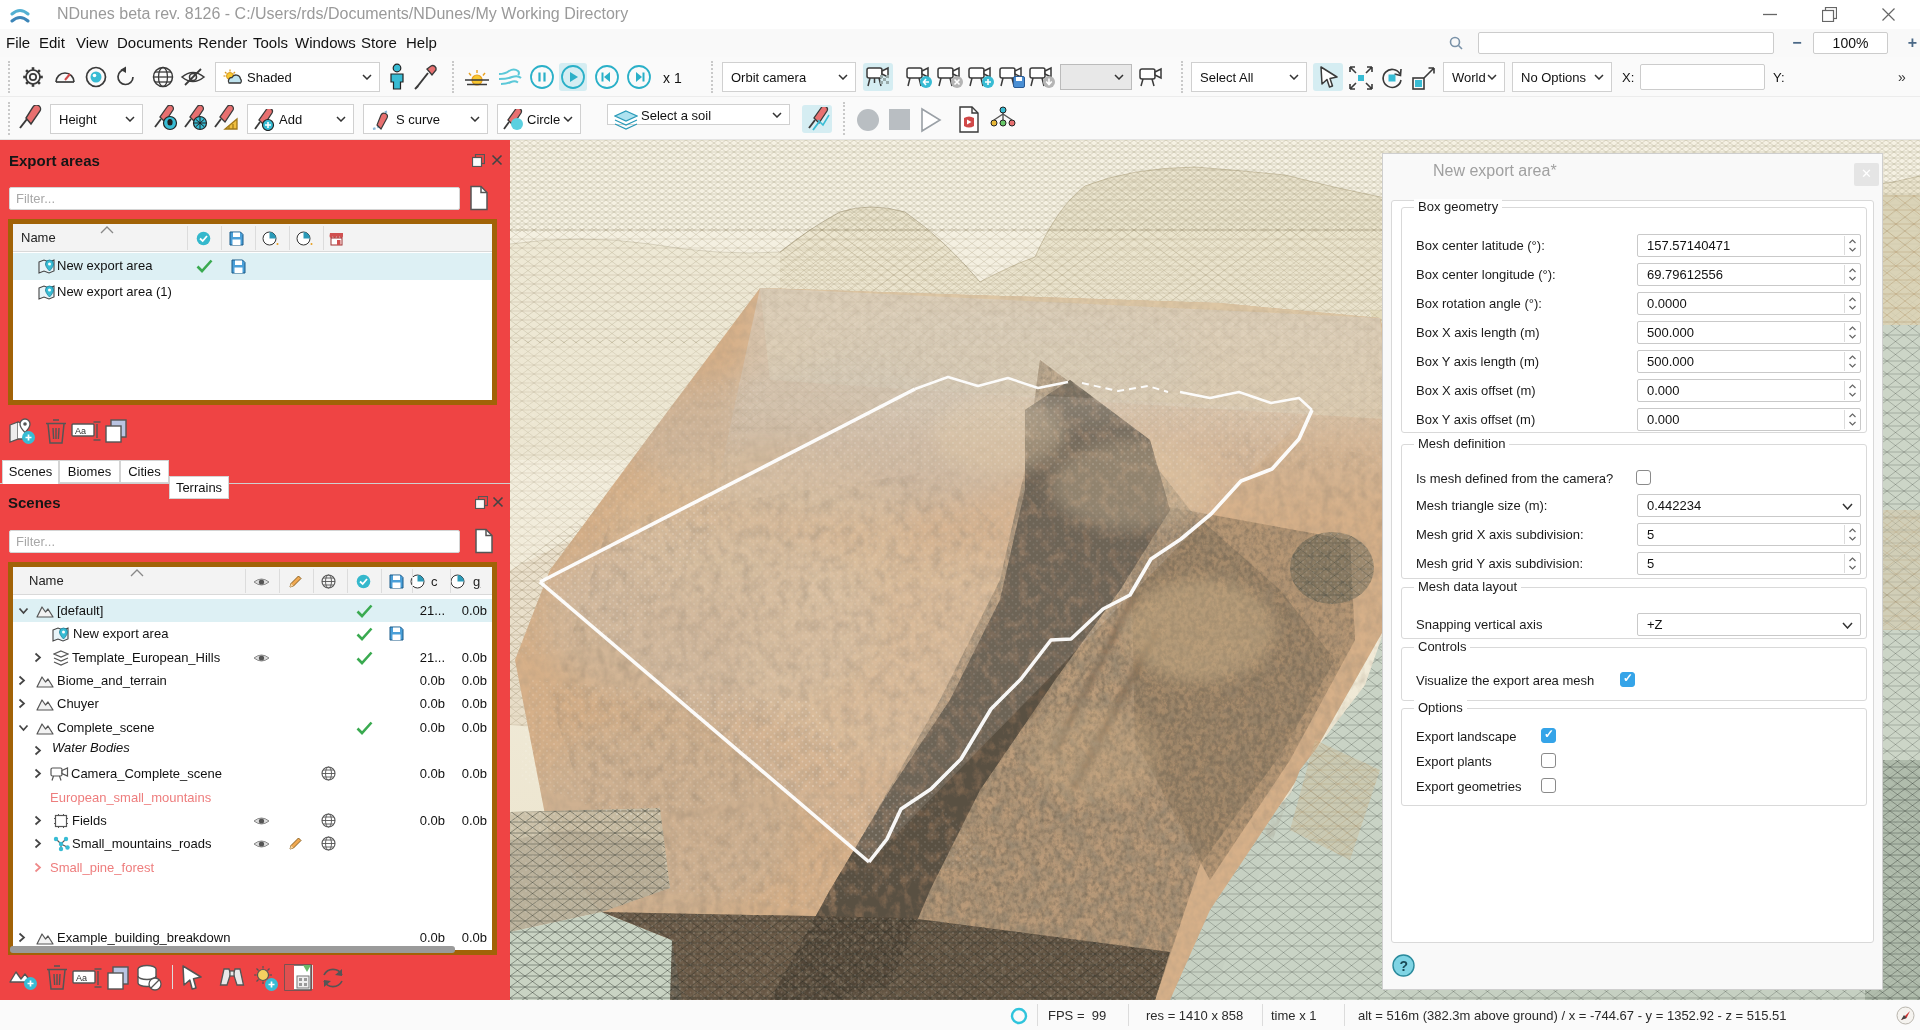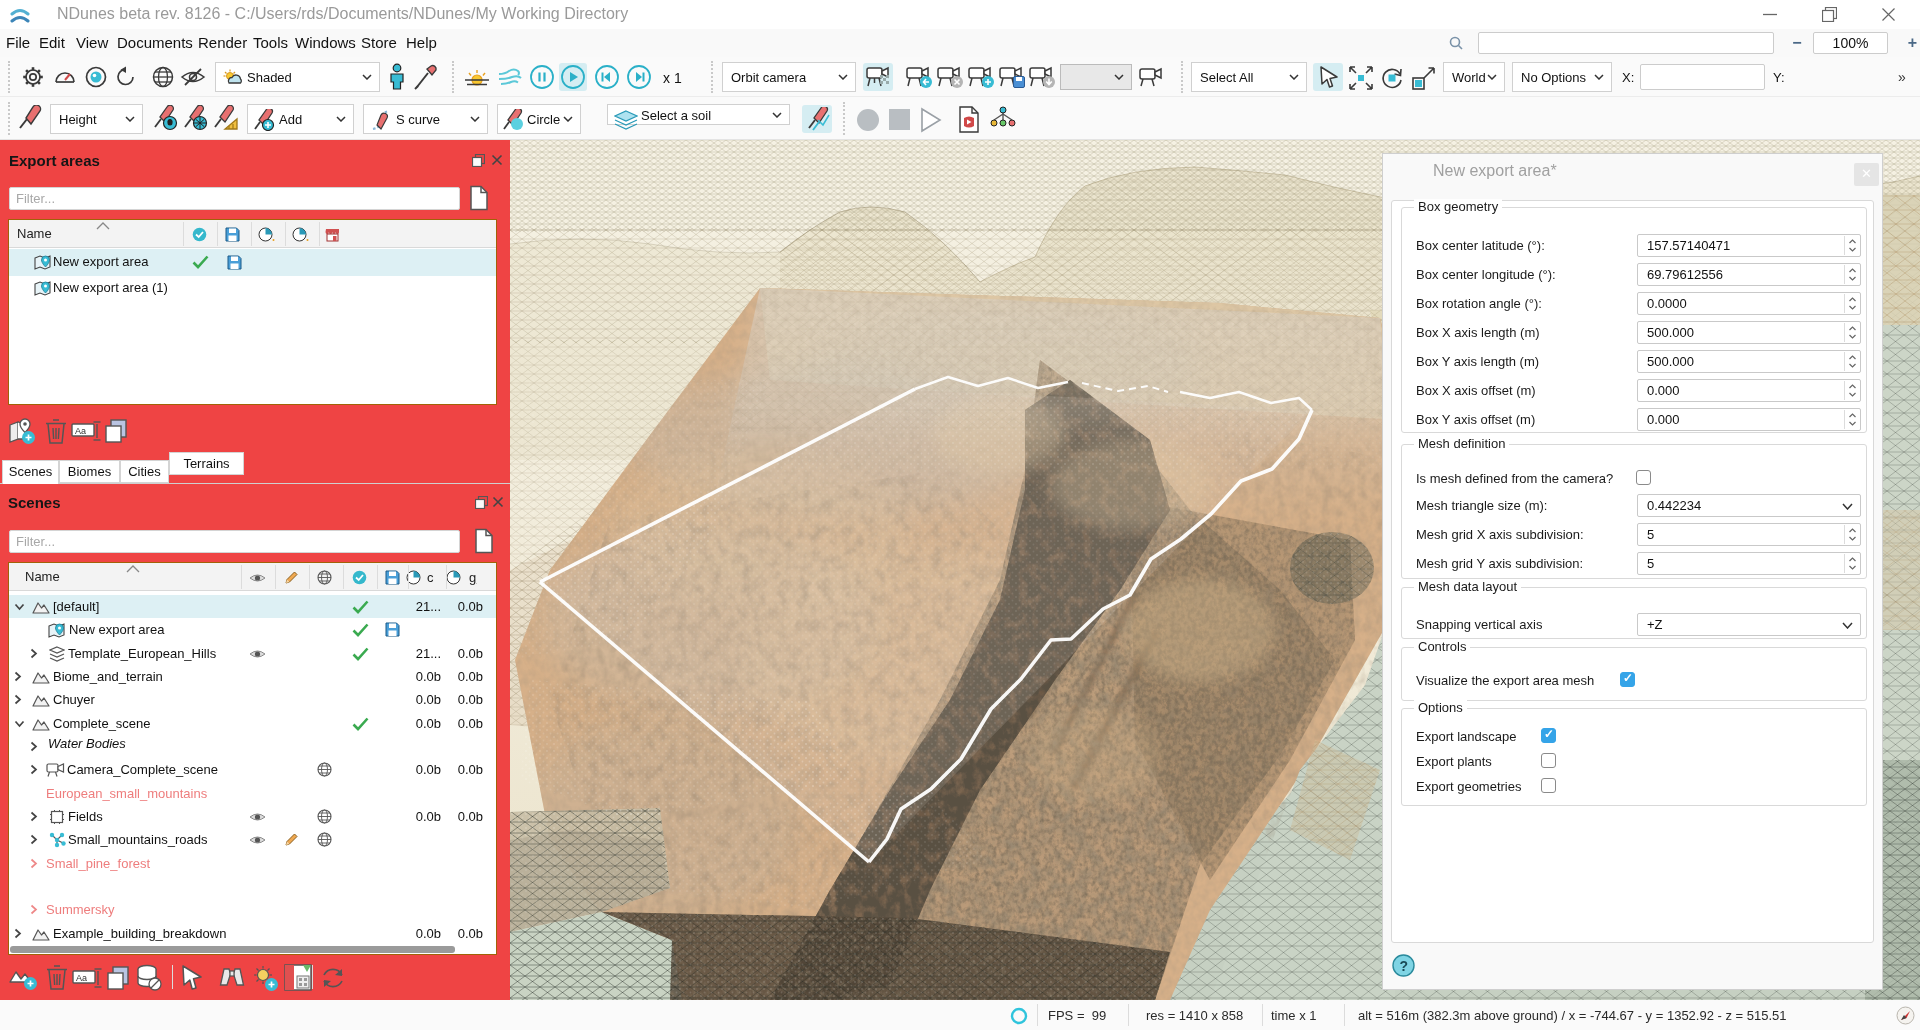"Name" .tablebox { border: 1px solid #a16207 -> 5px solid #a16207 }
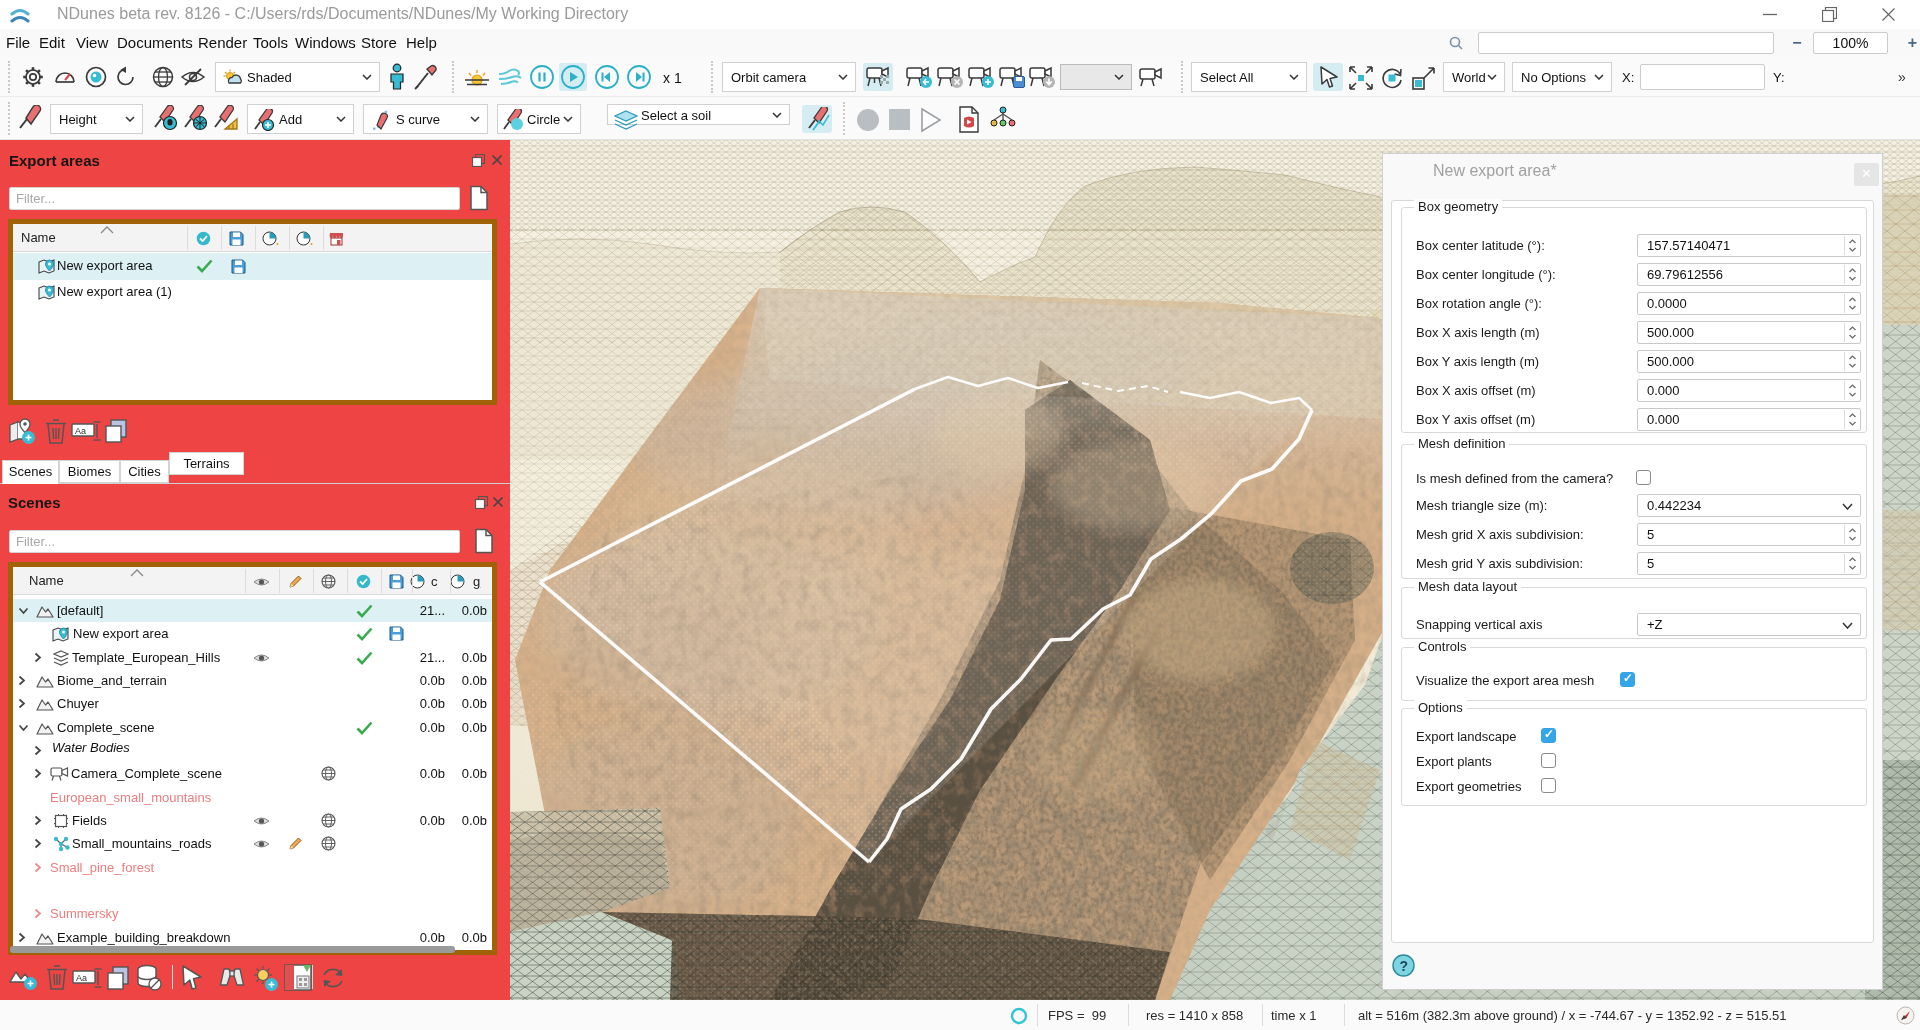"Terrains" div.tab { top: 312px -> 336px; width: 75px -> 60px }
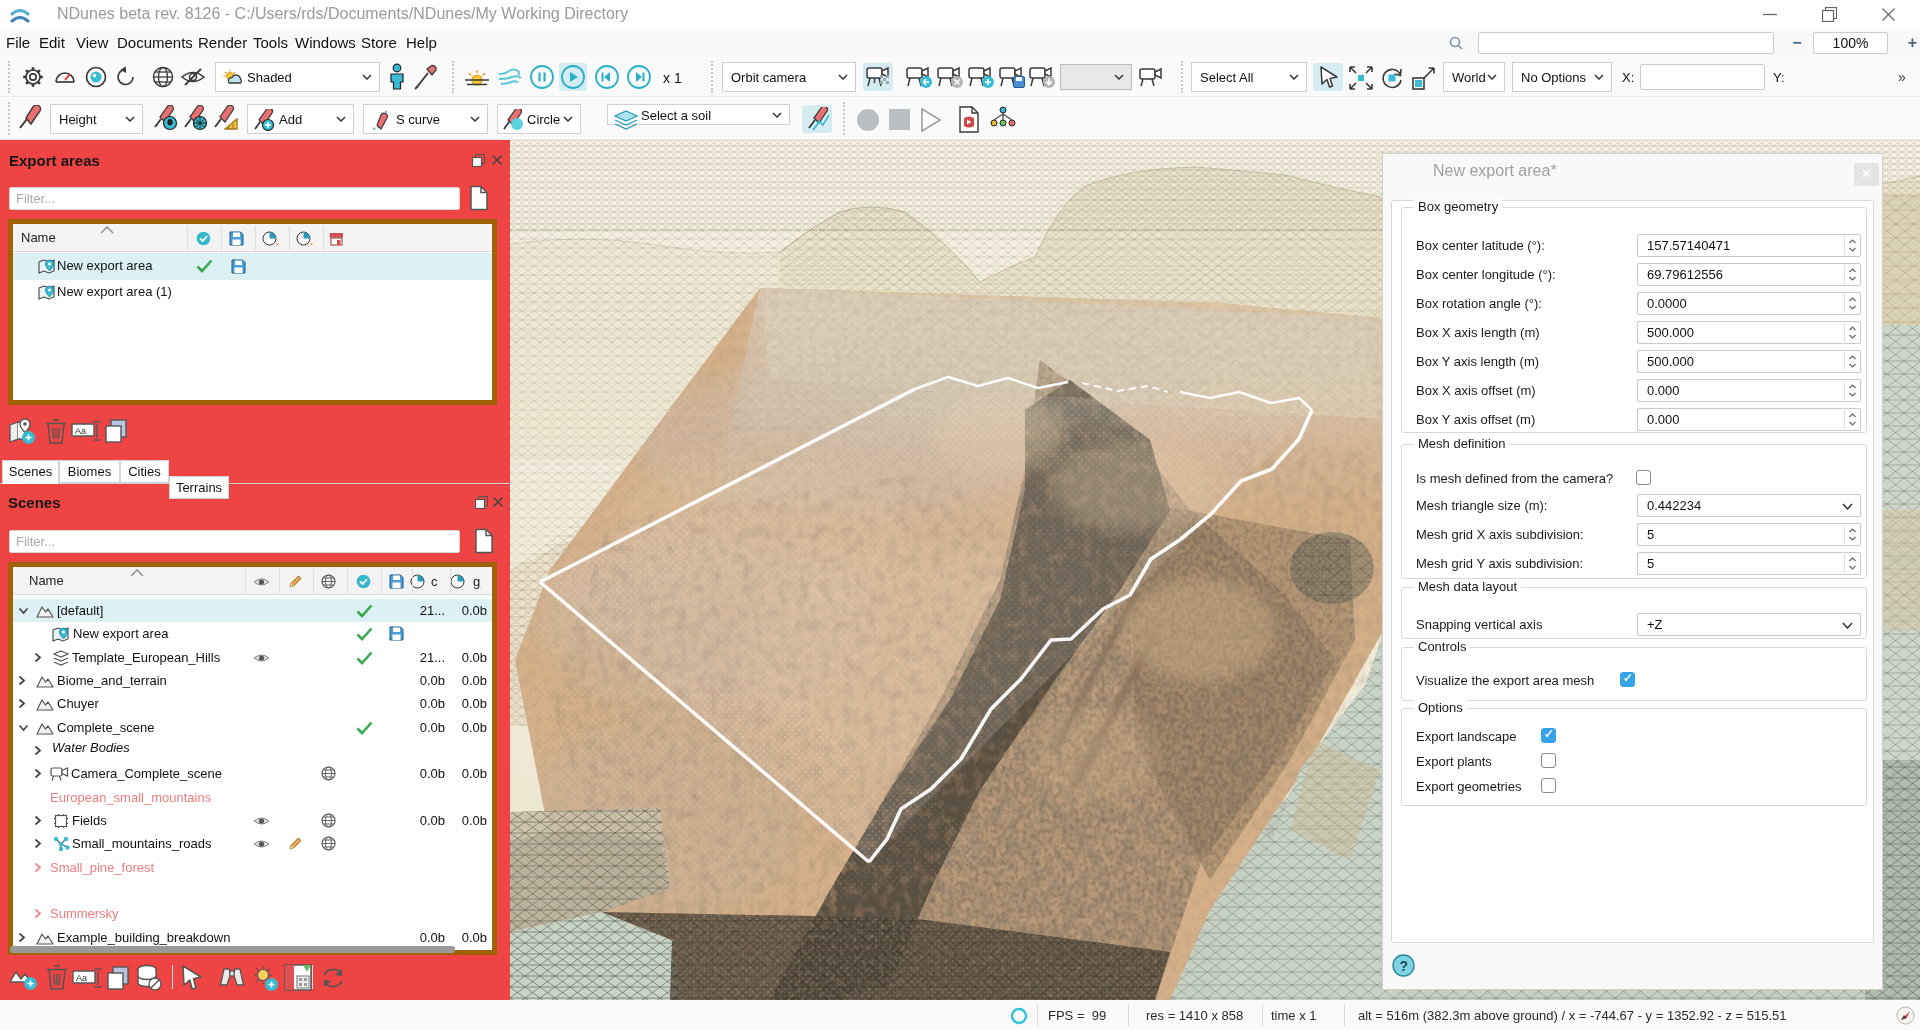"Summersky" div.trow { html: <div> <svg> <path></path> </svg> <div>Summersky</div> </div> -> none }
